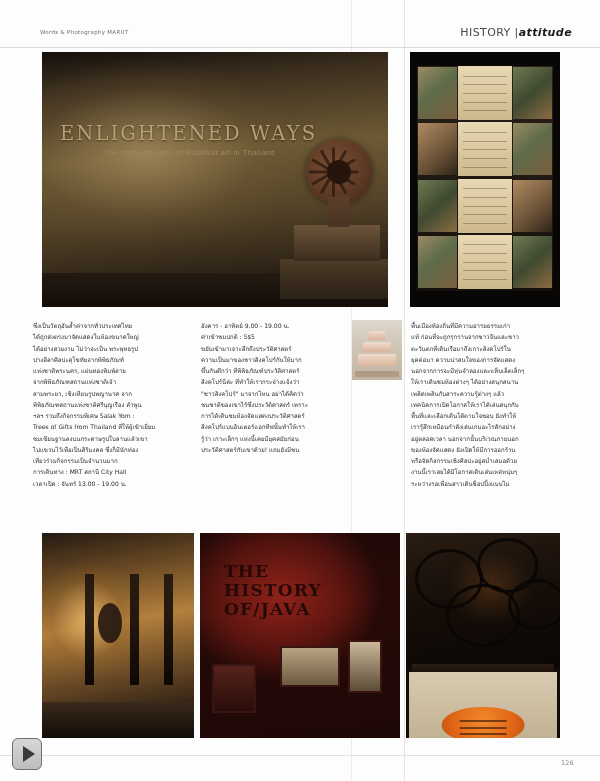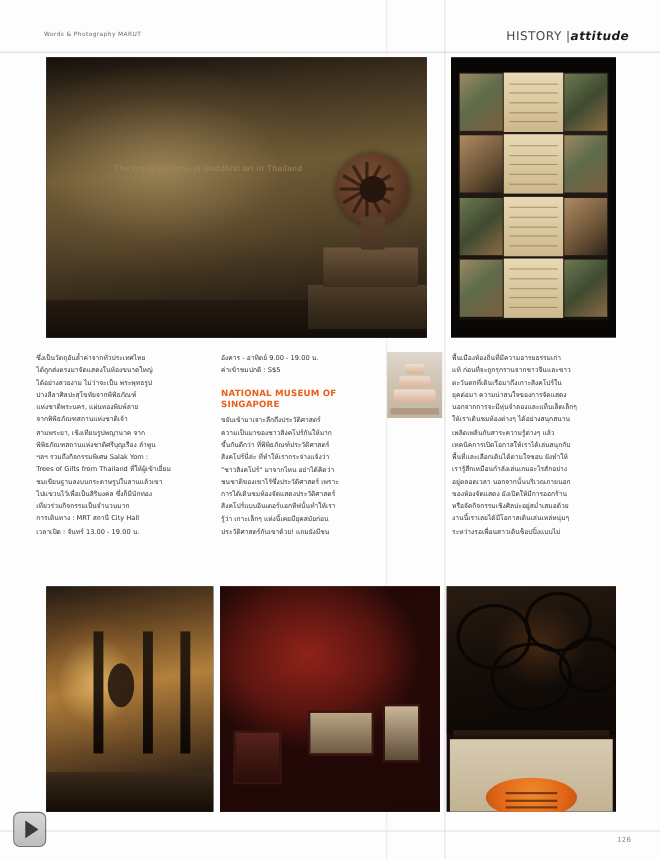"ENLIGHTENED WAYS" div.ttl { html: none -> <div>ENLIGHTENED WAYS</div> }
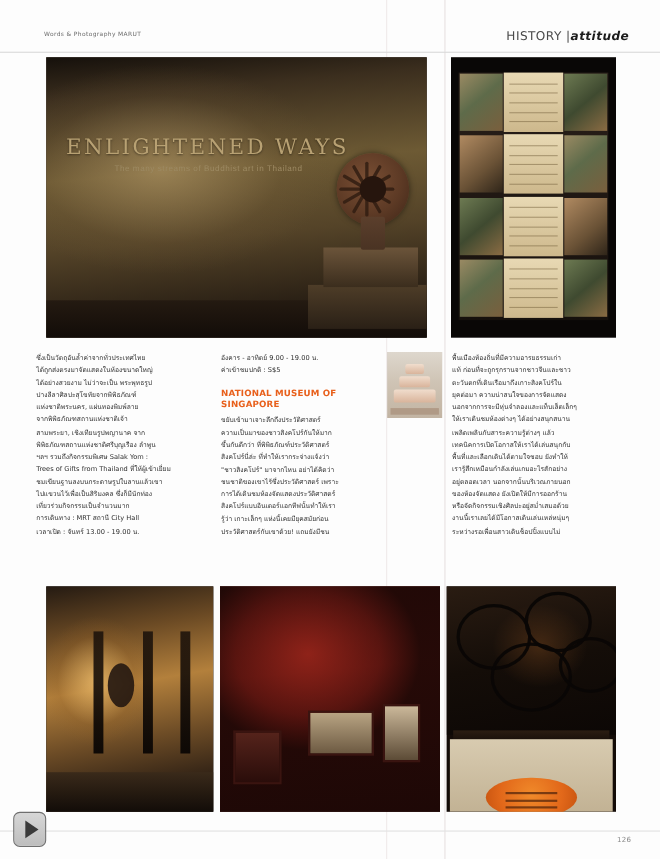"NATIONAL MUSEUM OF SINGAPORE" div.museum-head { html: <div>NATIONAL MUSEUM OF SINGAPORE</div> -> none }
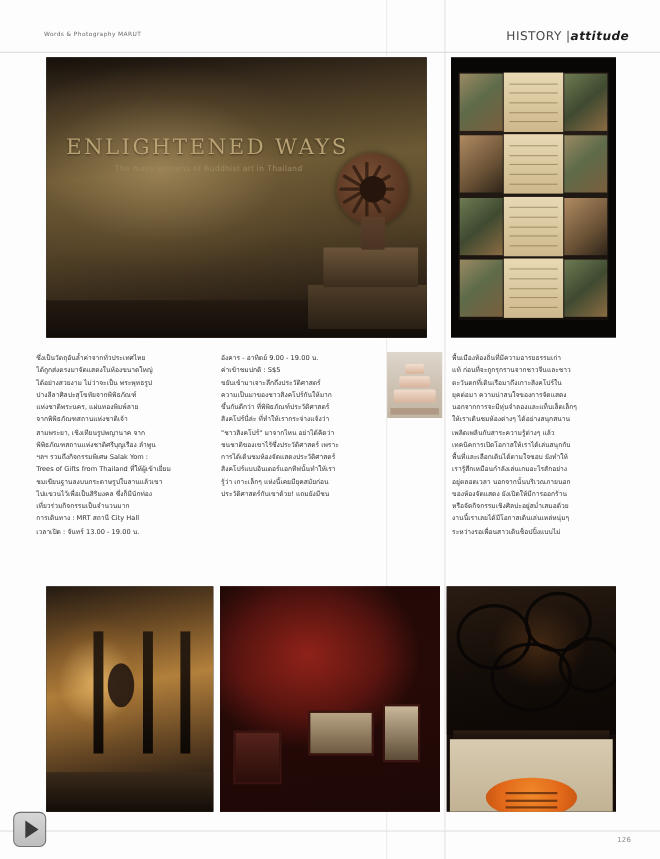"THE" div.hist { html: none -> <div> <div>THE</div> <div>HISTORY</div> <div>OF/JAVA</div> </div> }
